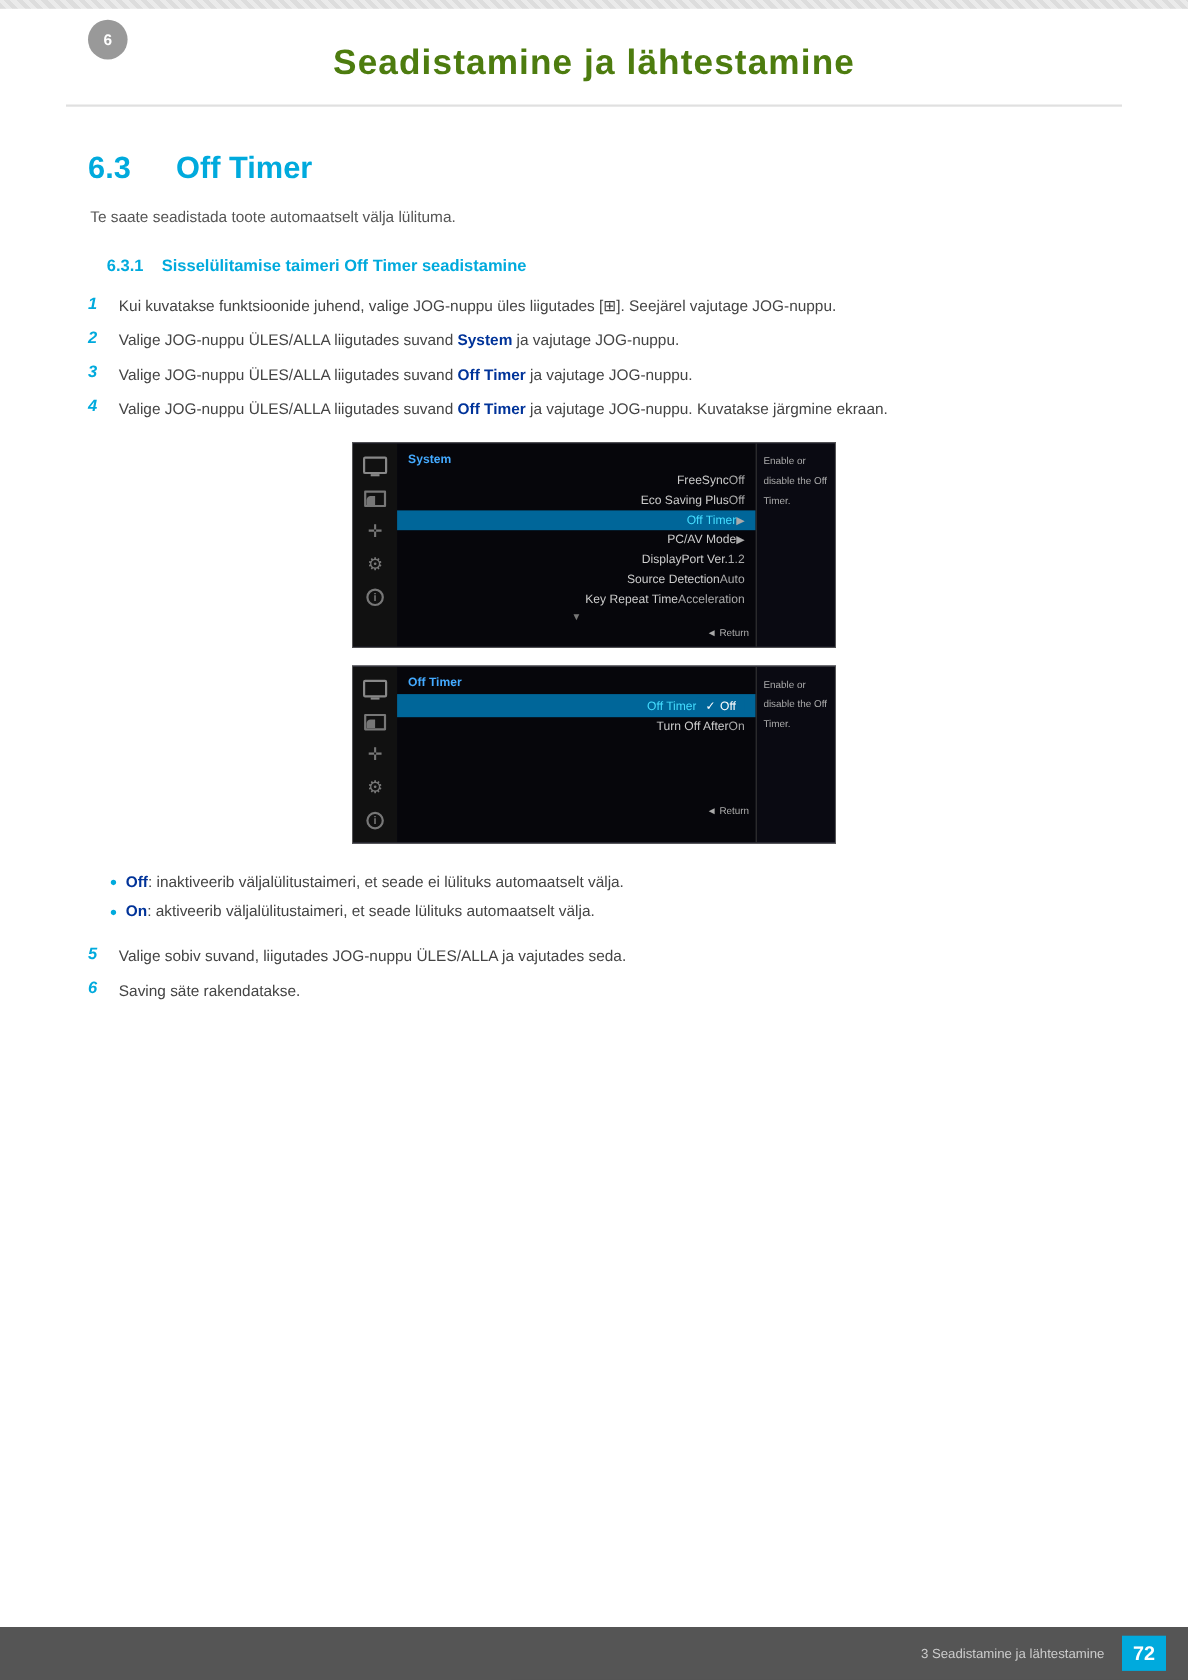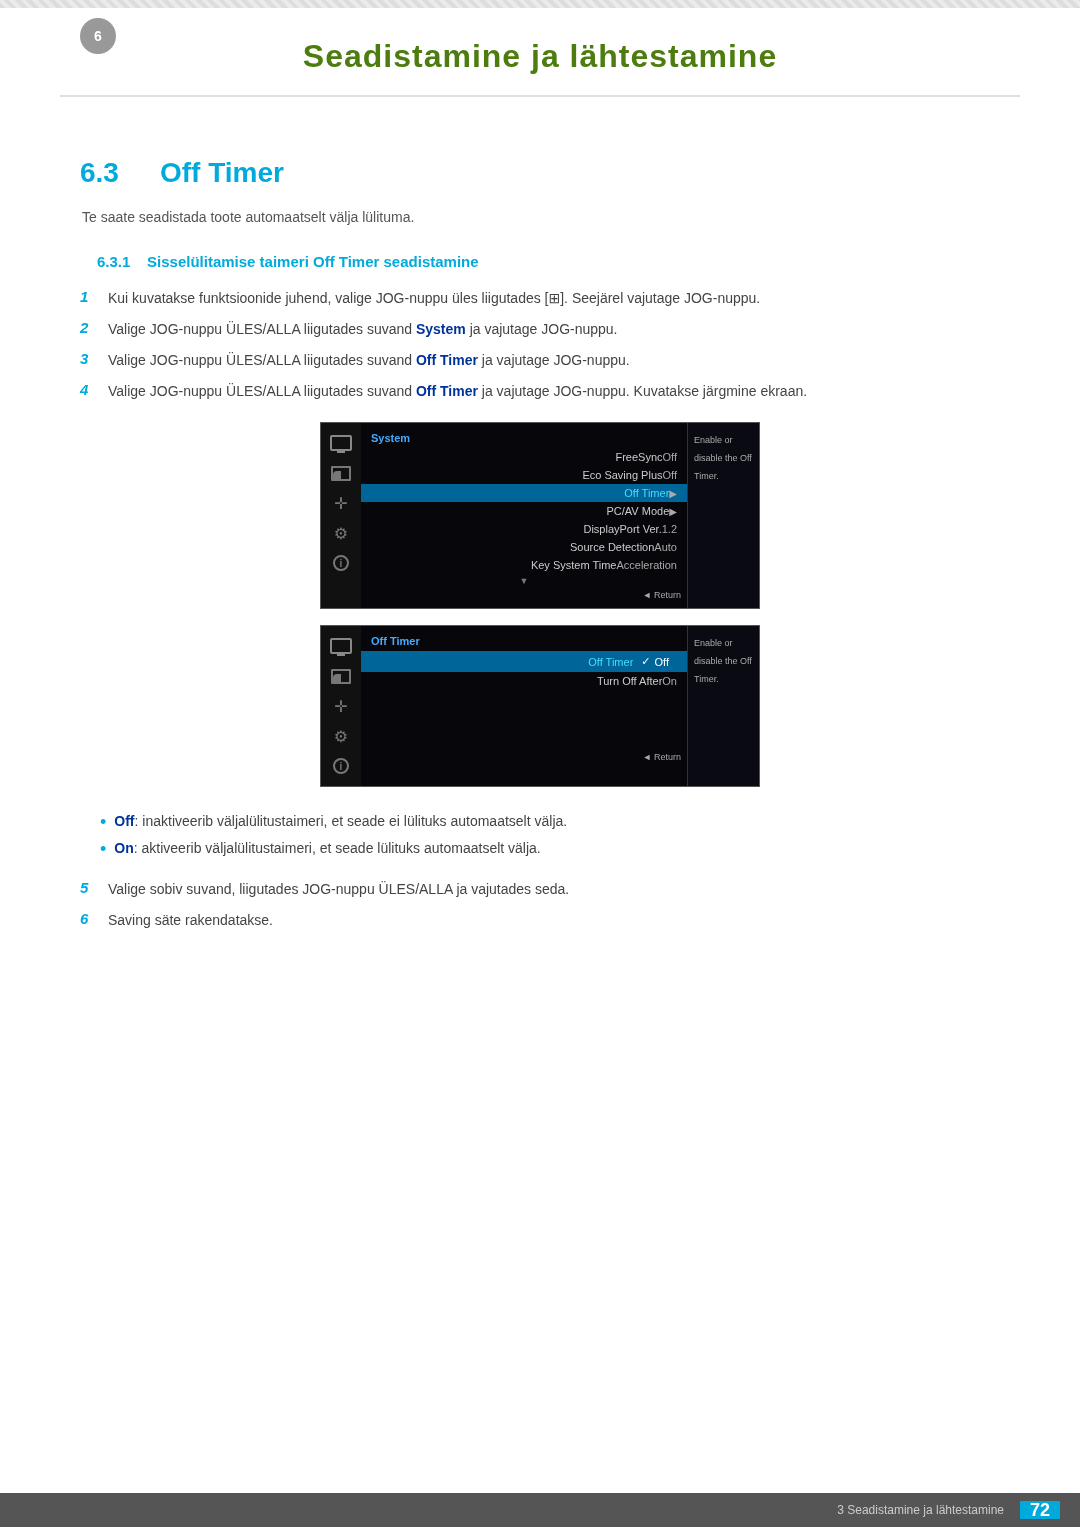"6.3" .section-number { margin-top: 20px -> none }
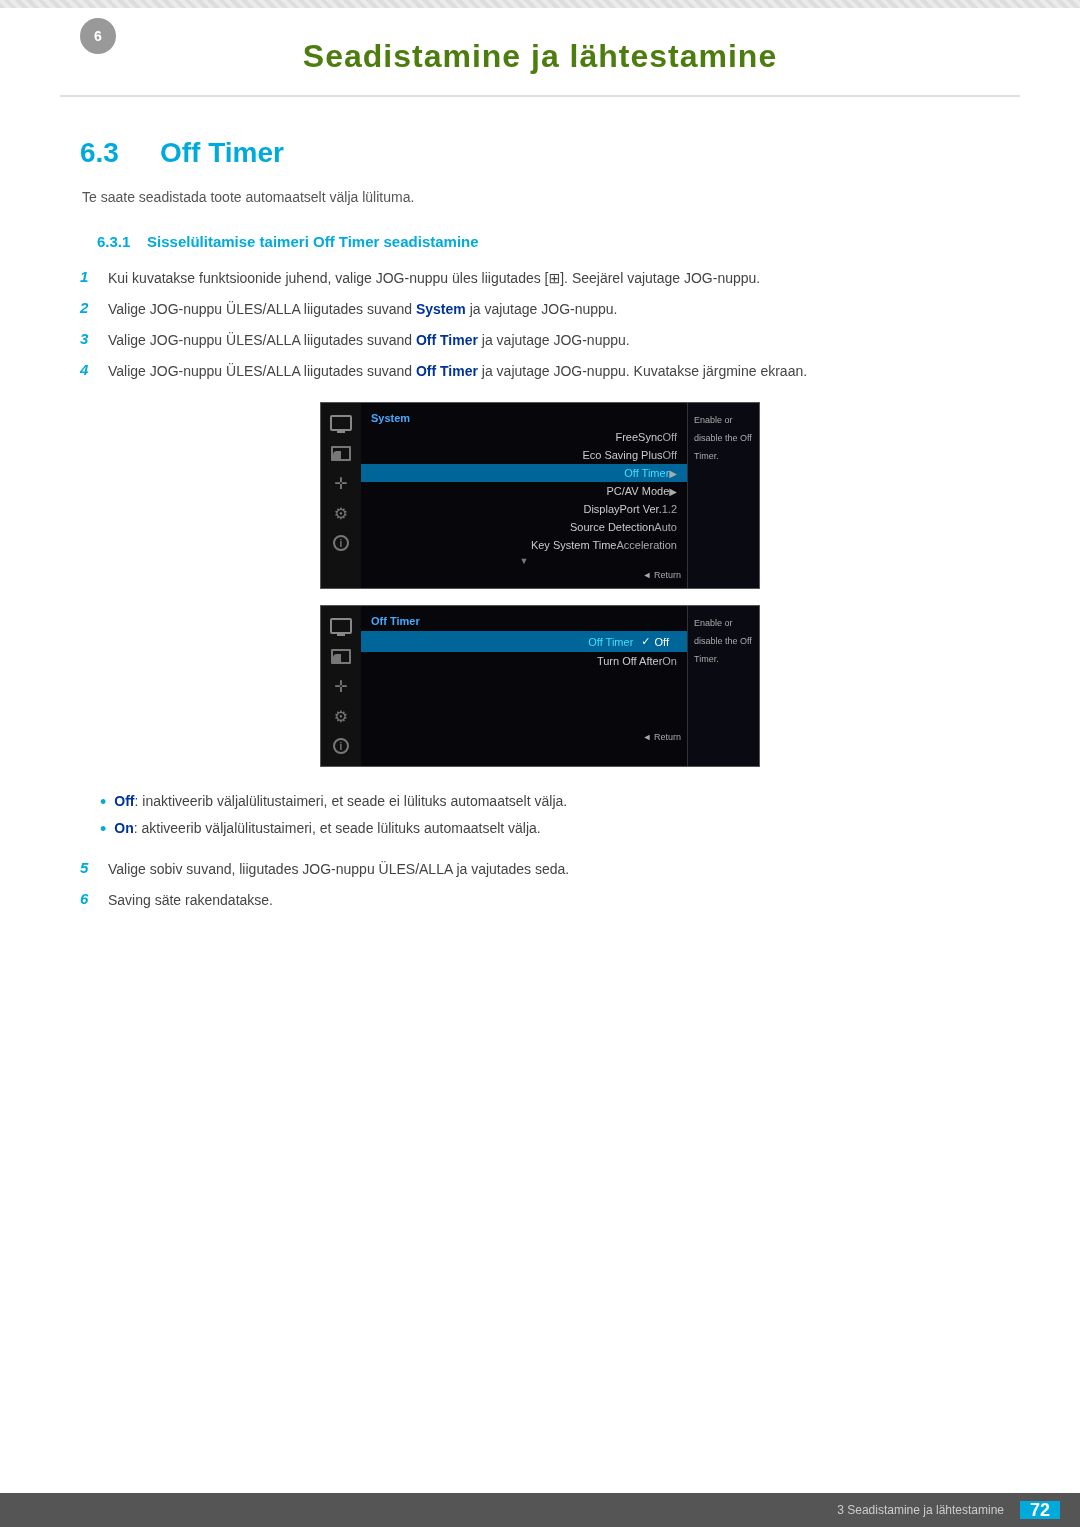"Key System Time" span.menu-label { text: System -> Repeat }
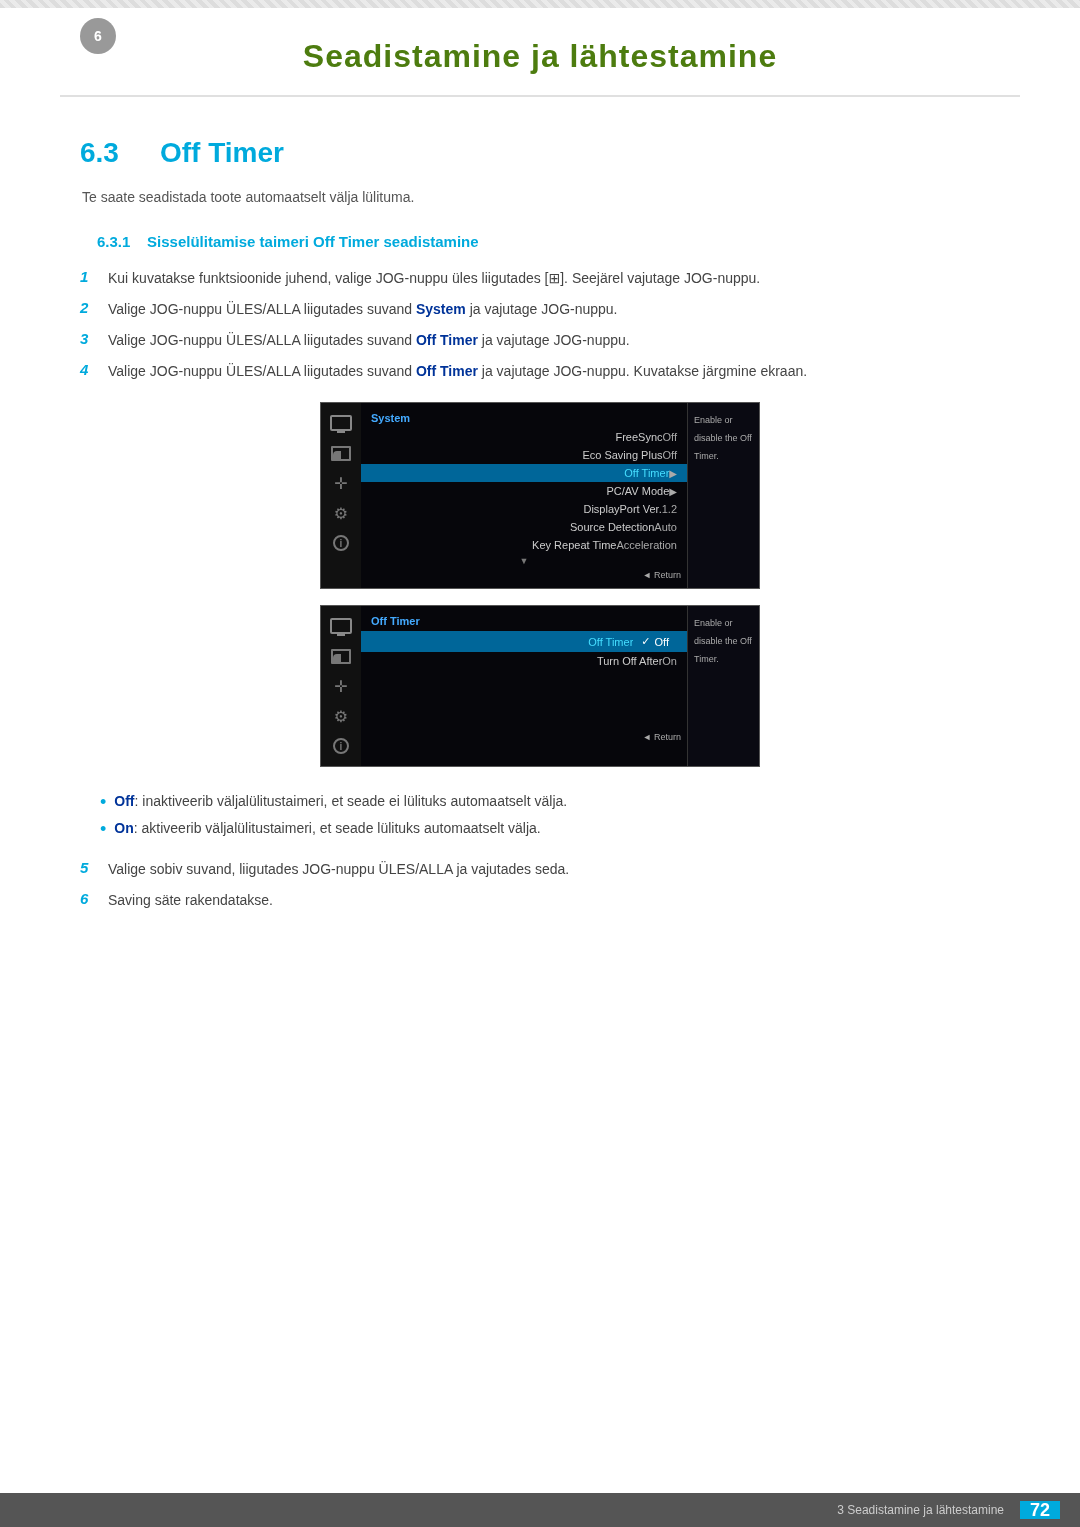"72" .footer-page { height: 18px -> 32px }
